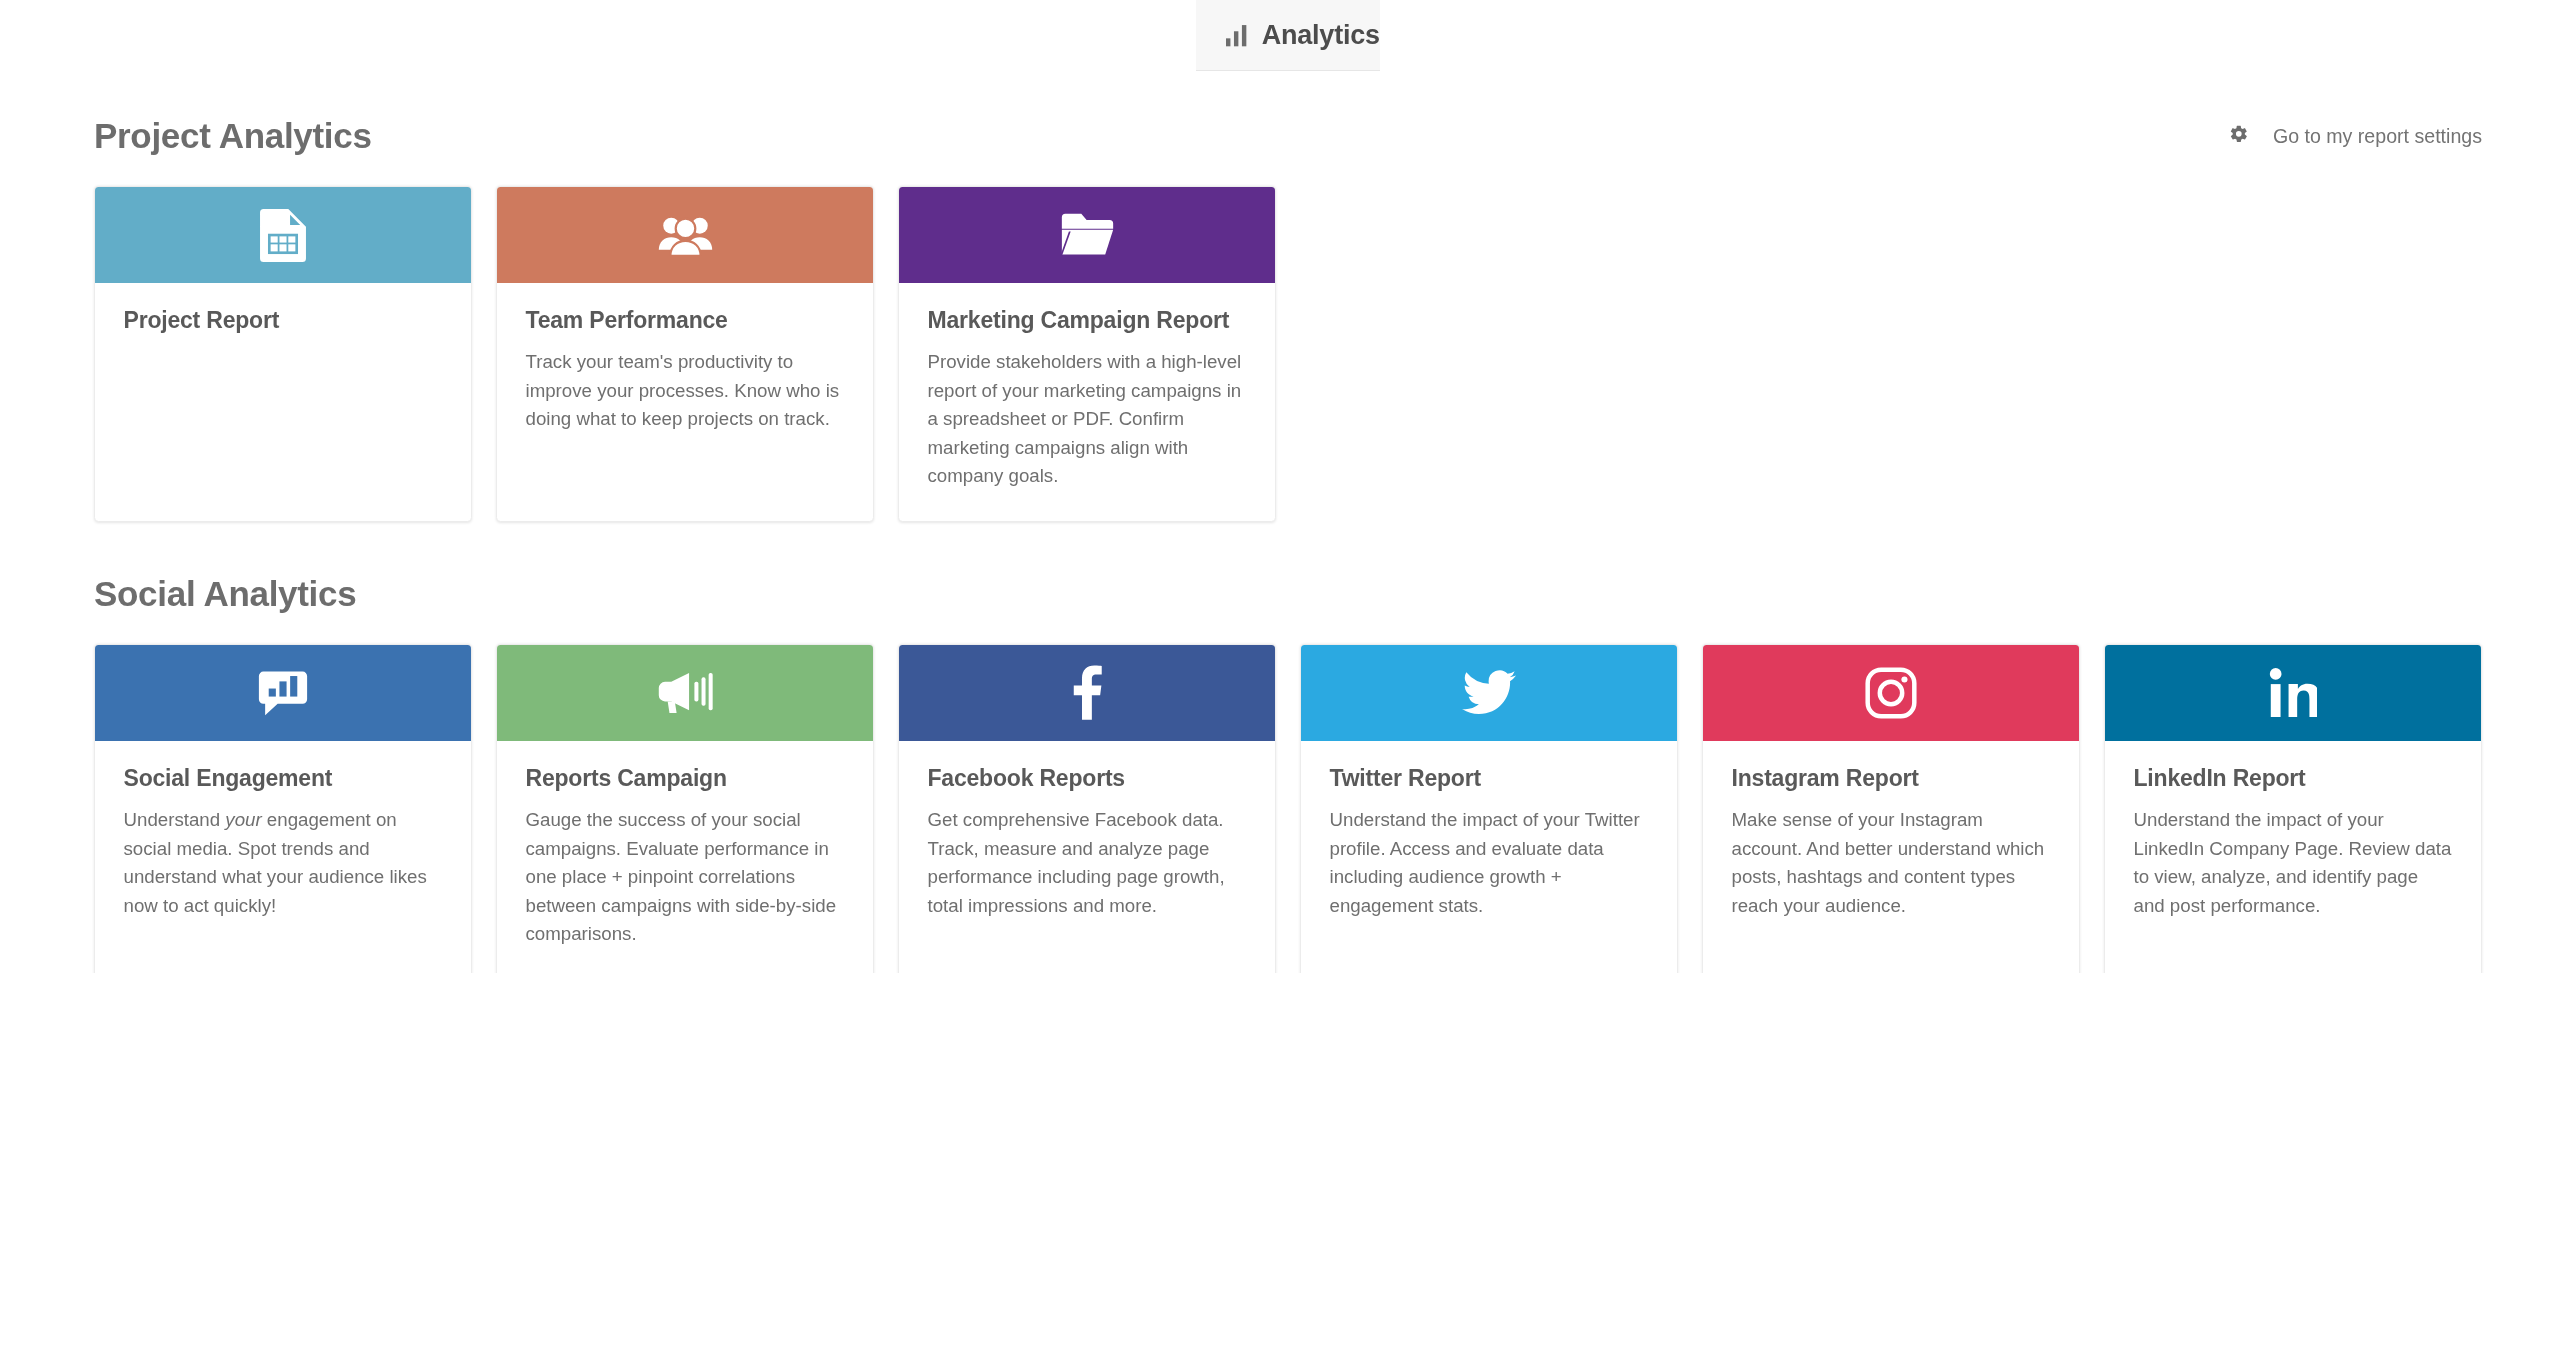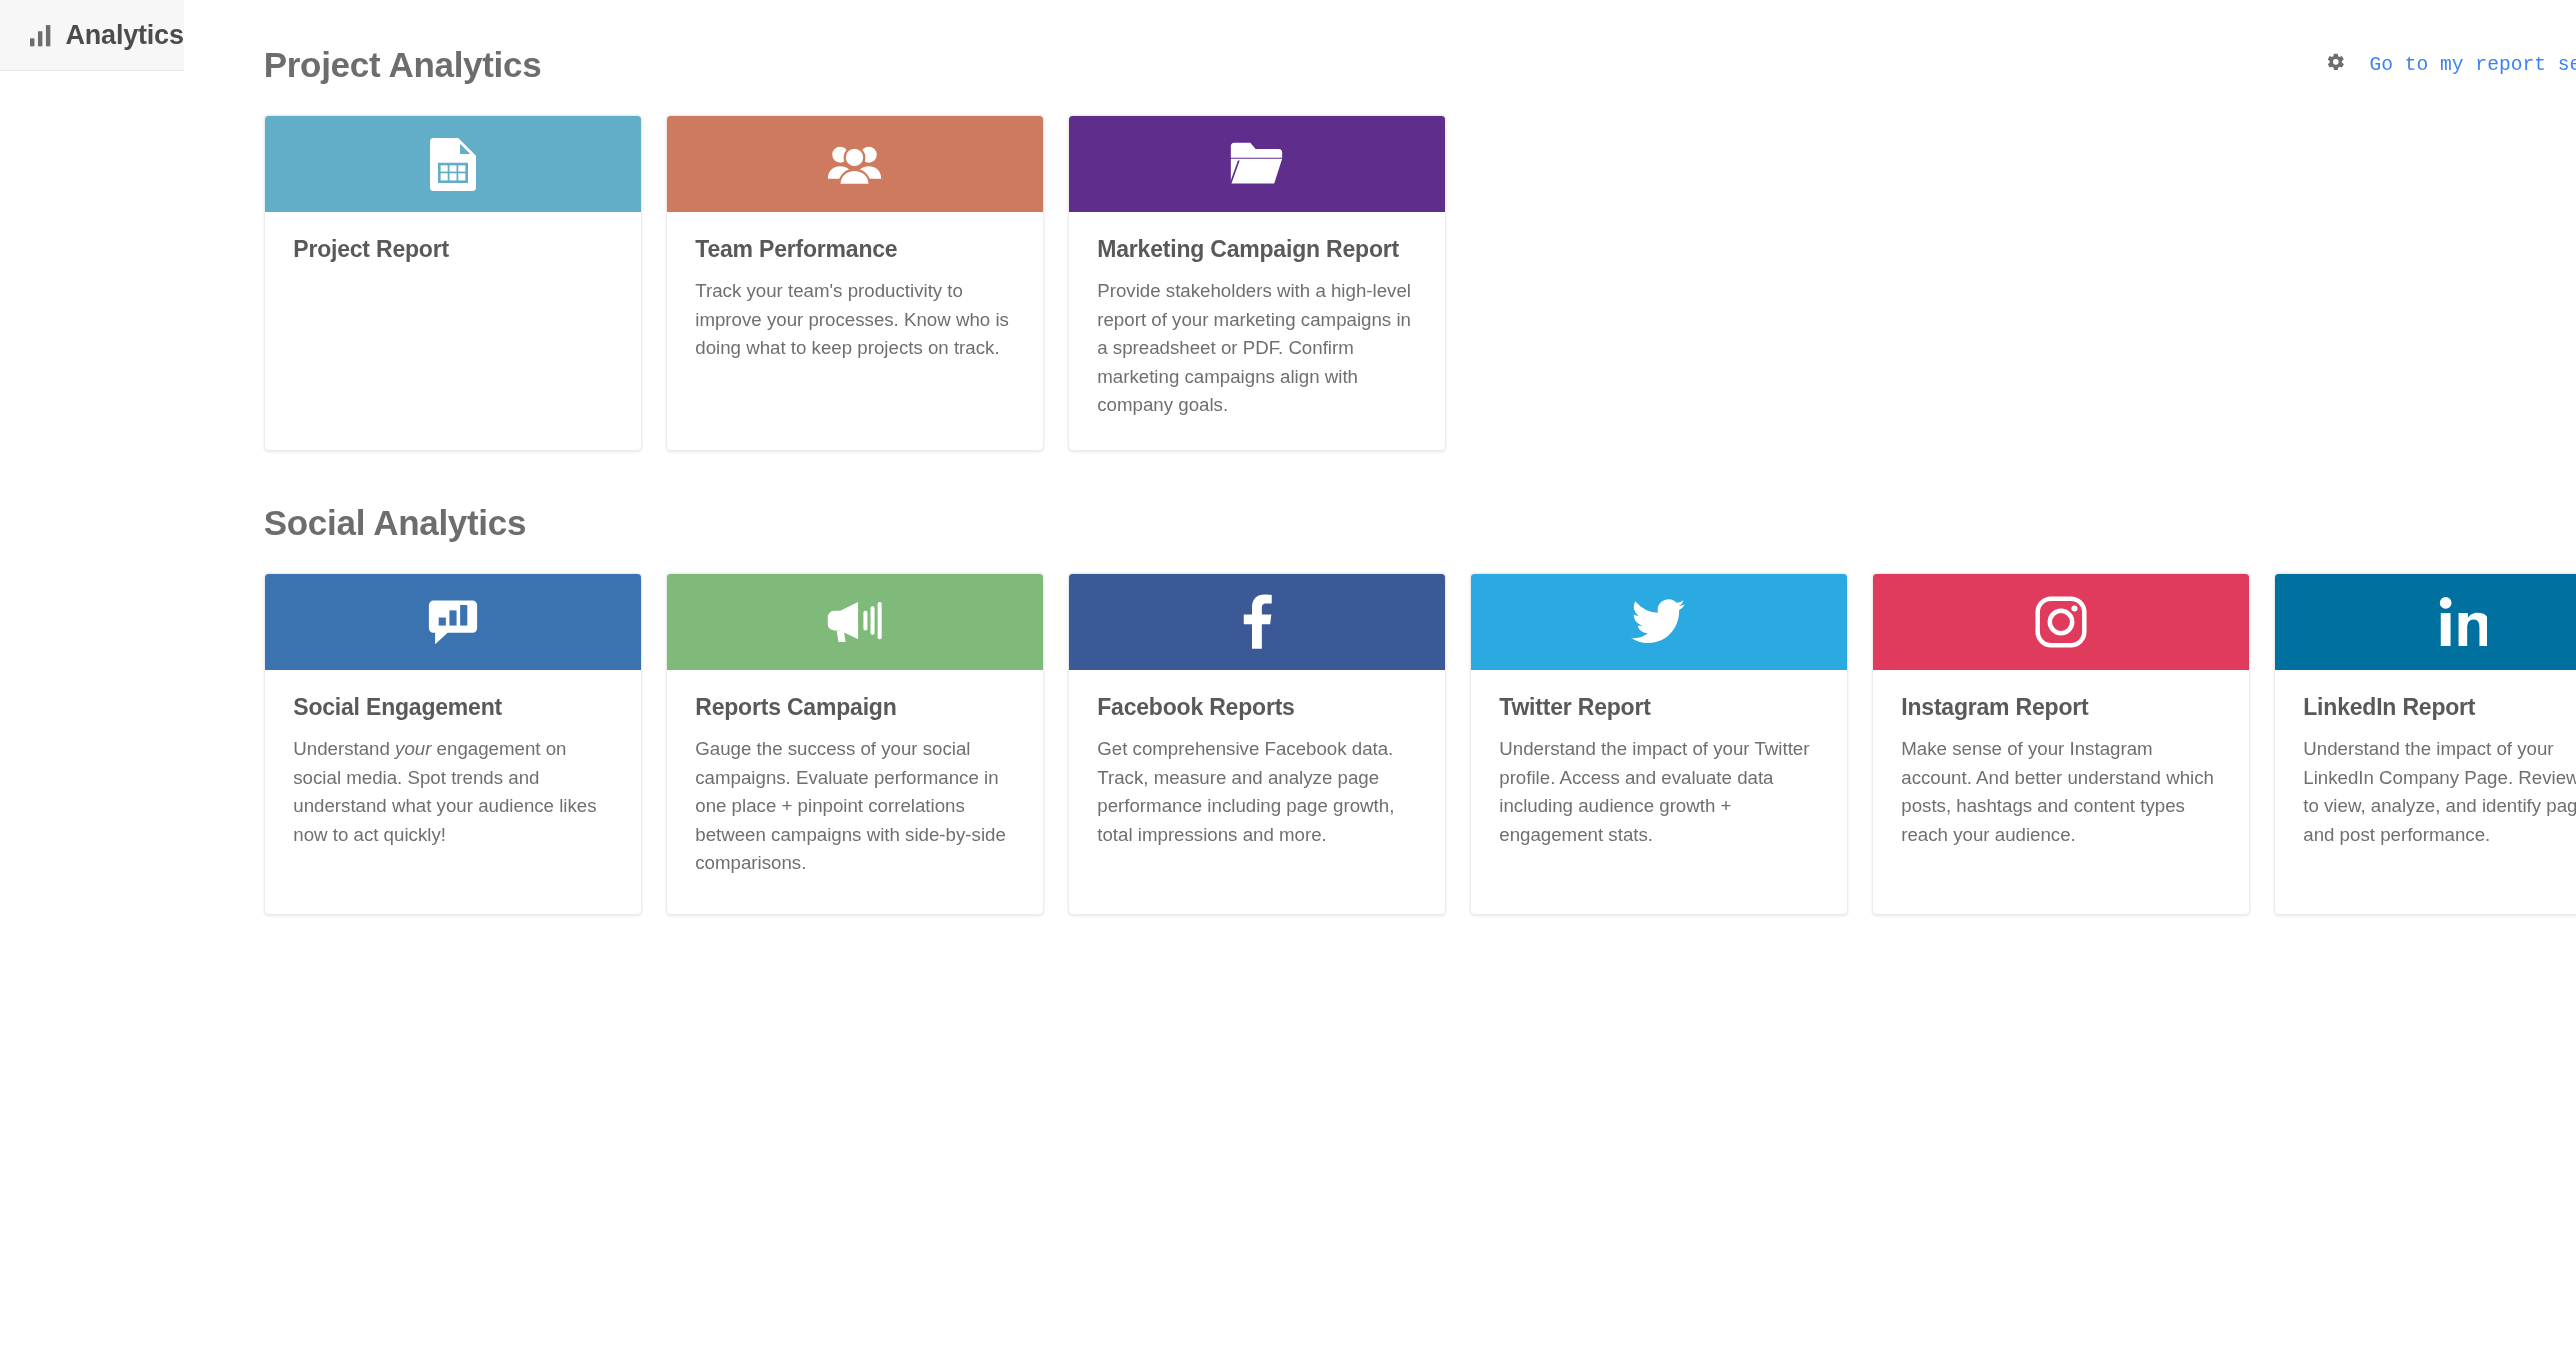"Analytics" .app { align-items: none -> center; flex-direction: row -> column }
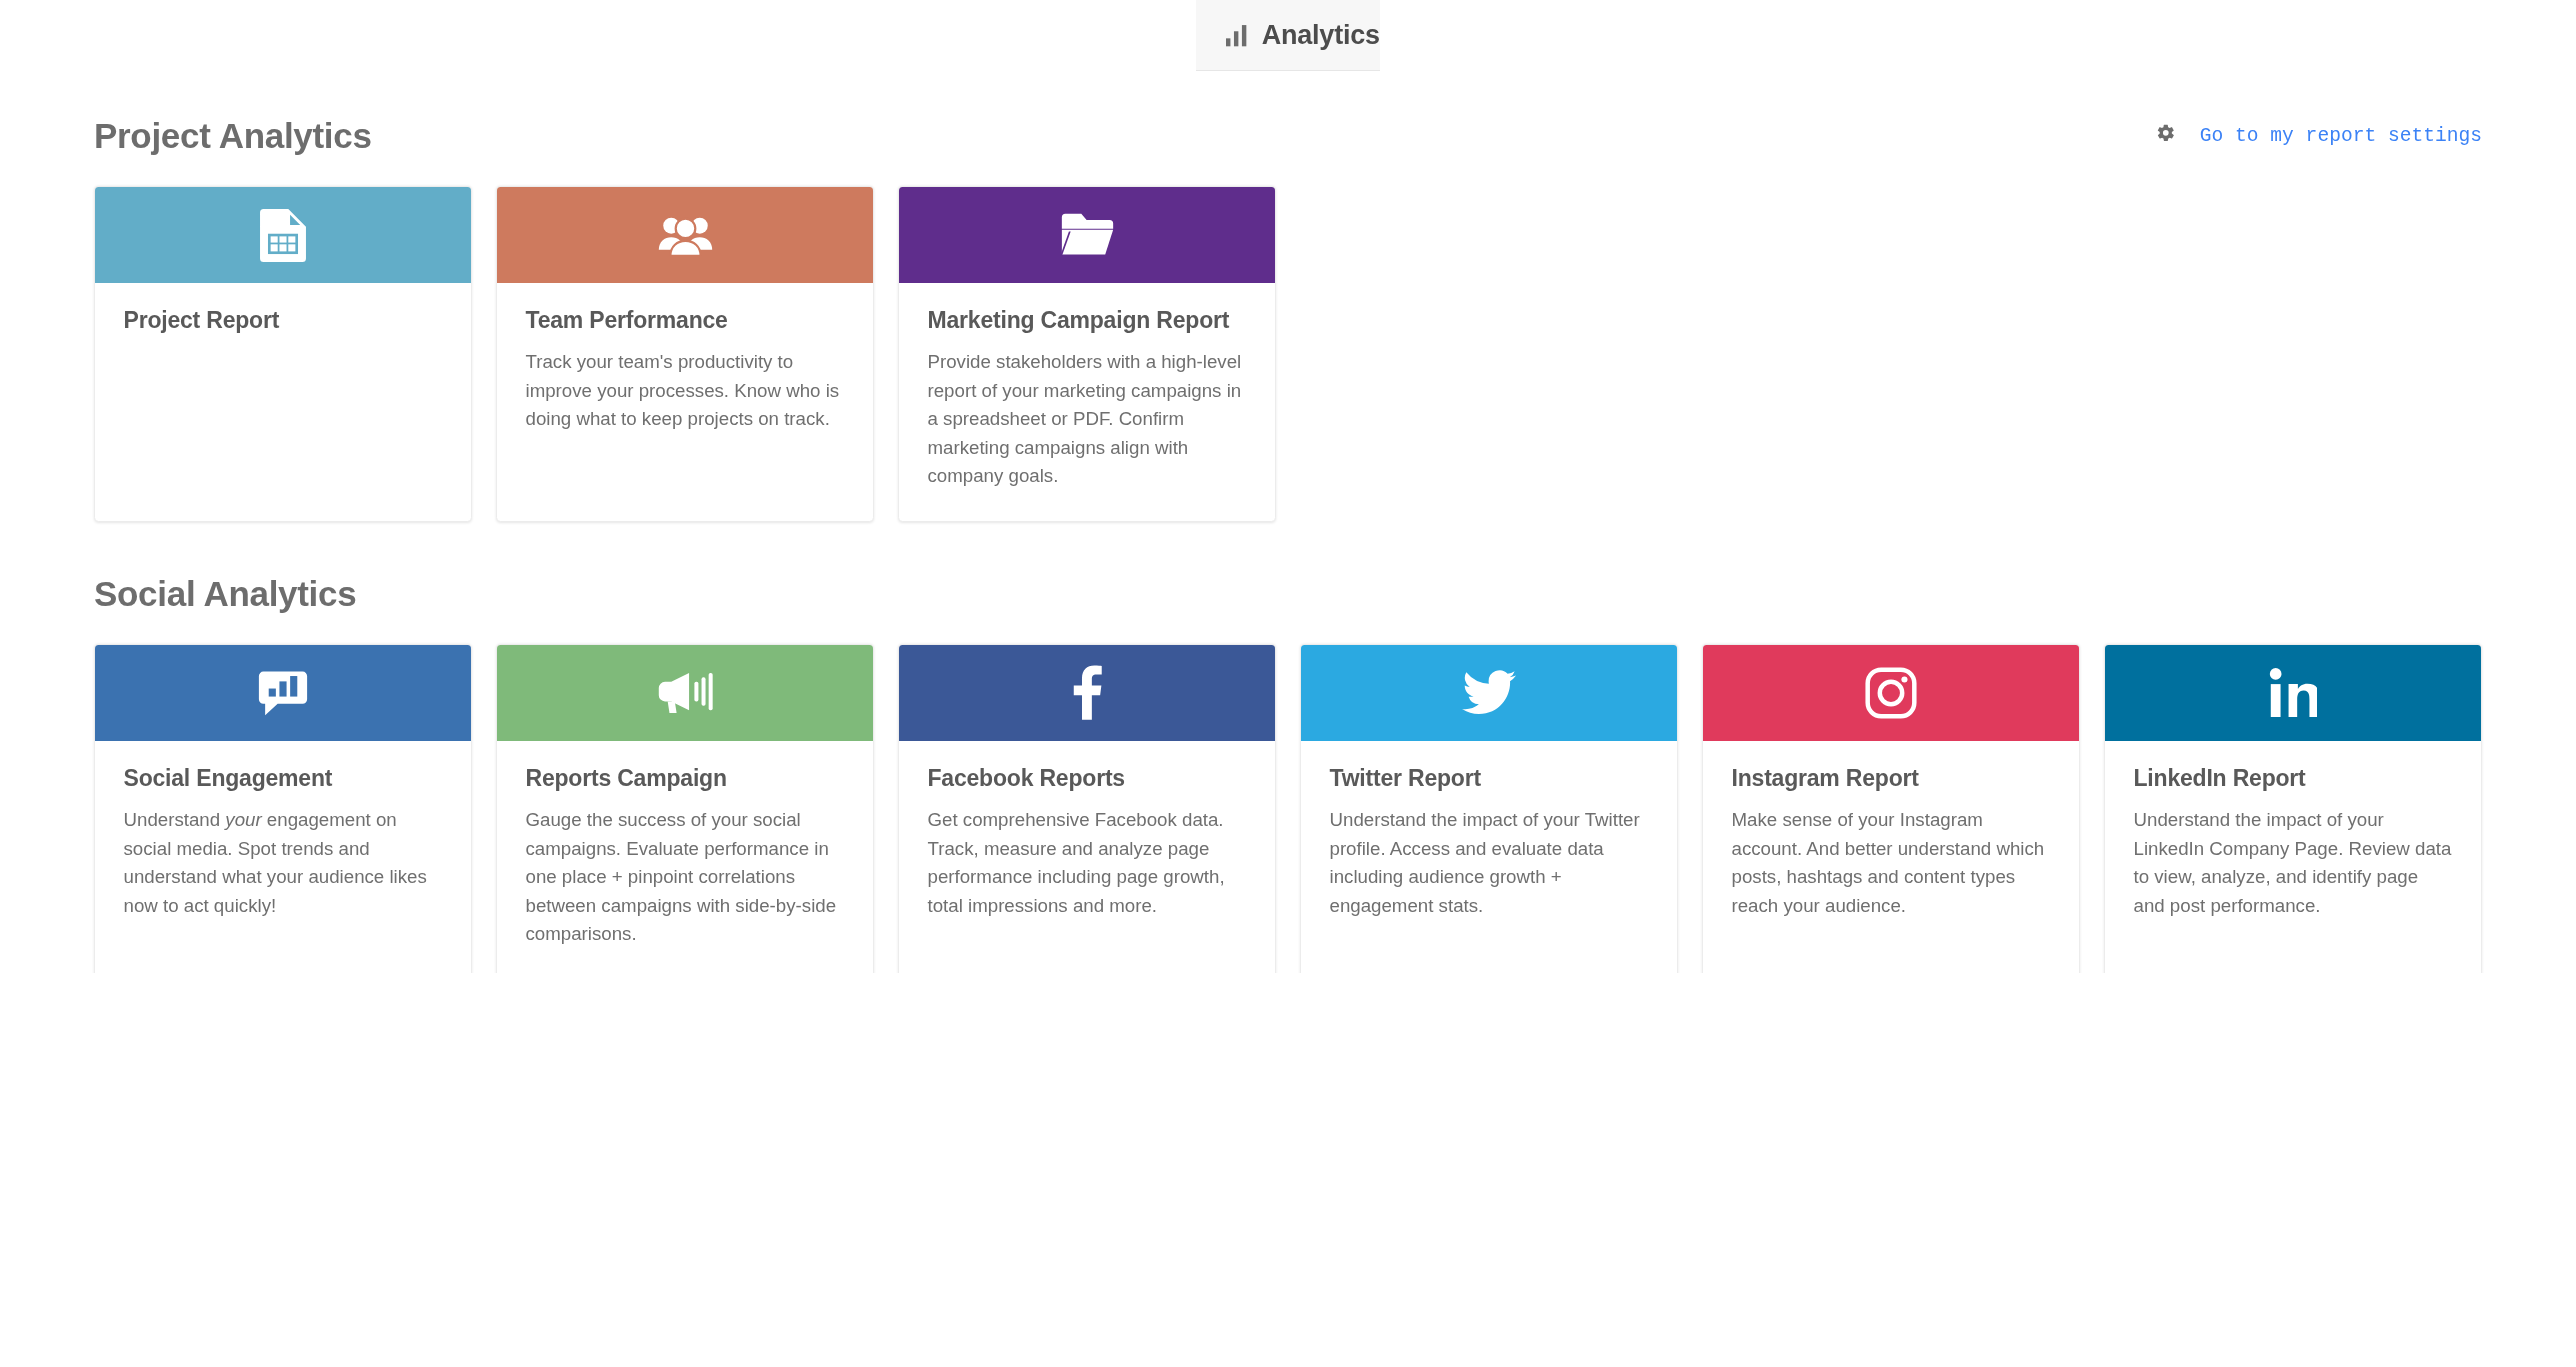"Go to my report settings" .settings-link { color: #3b82f6 -> #737373; font-family: Liberation Mono, monospace -> none }
